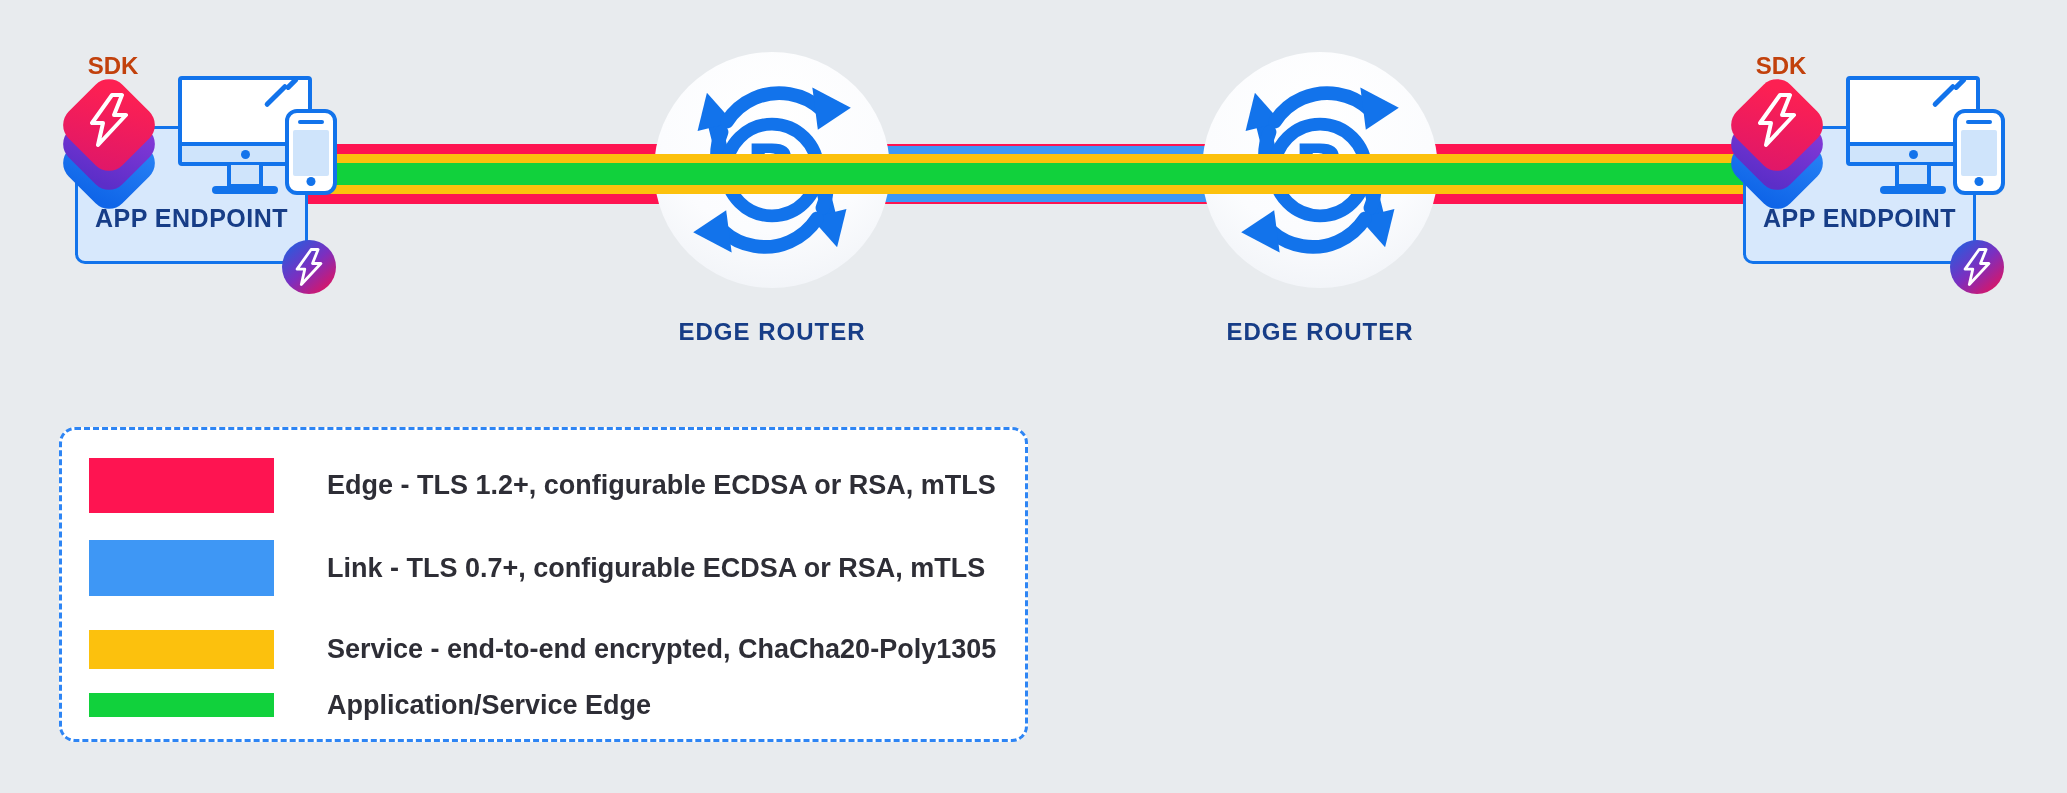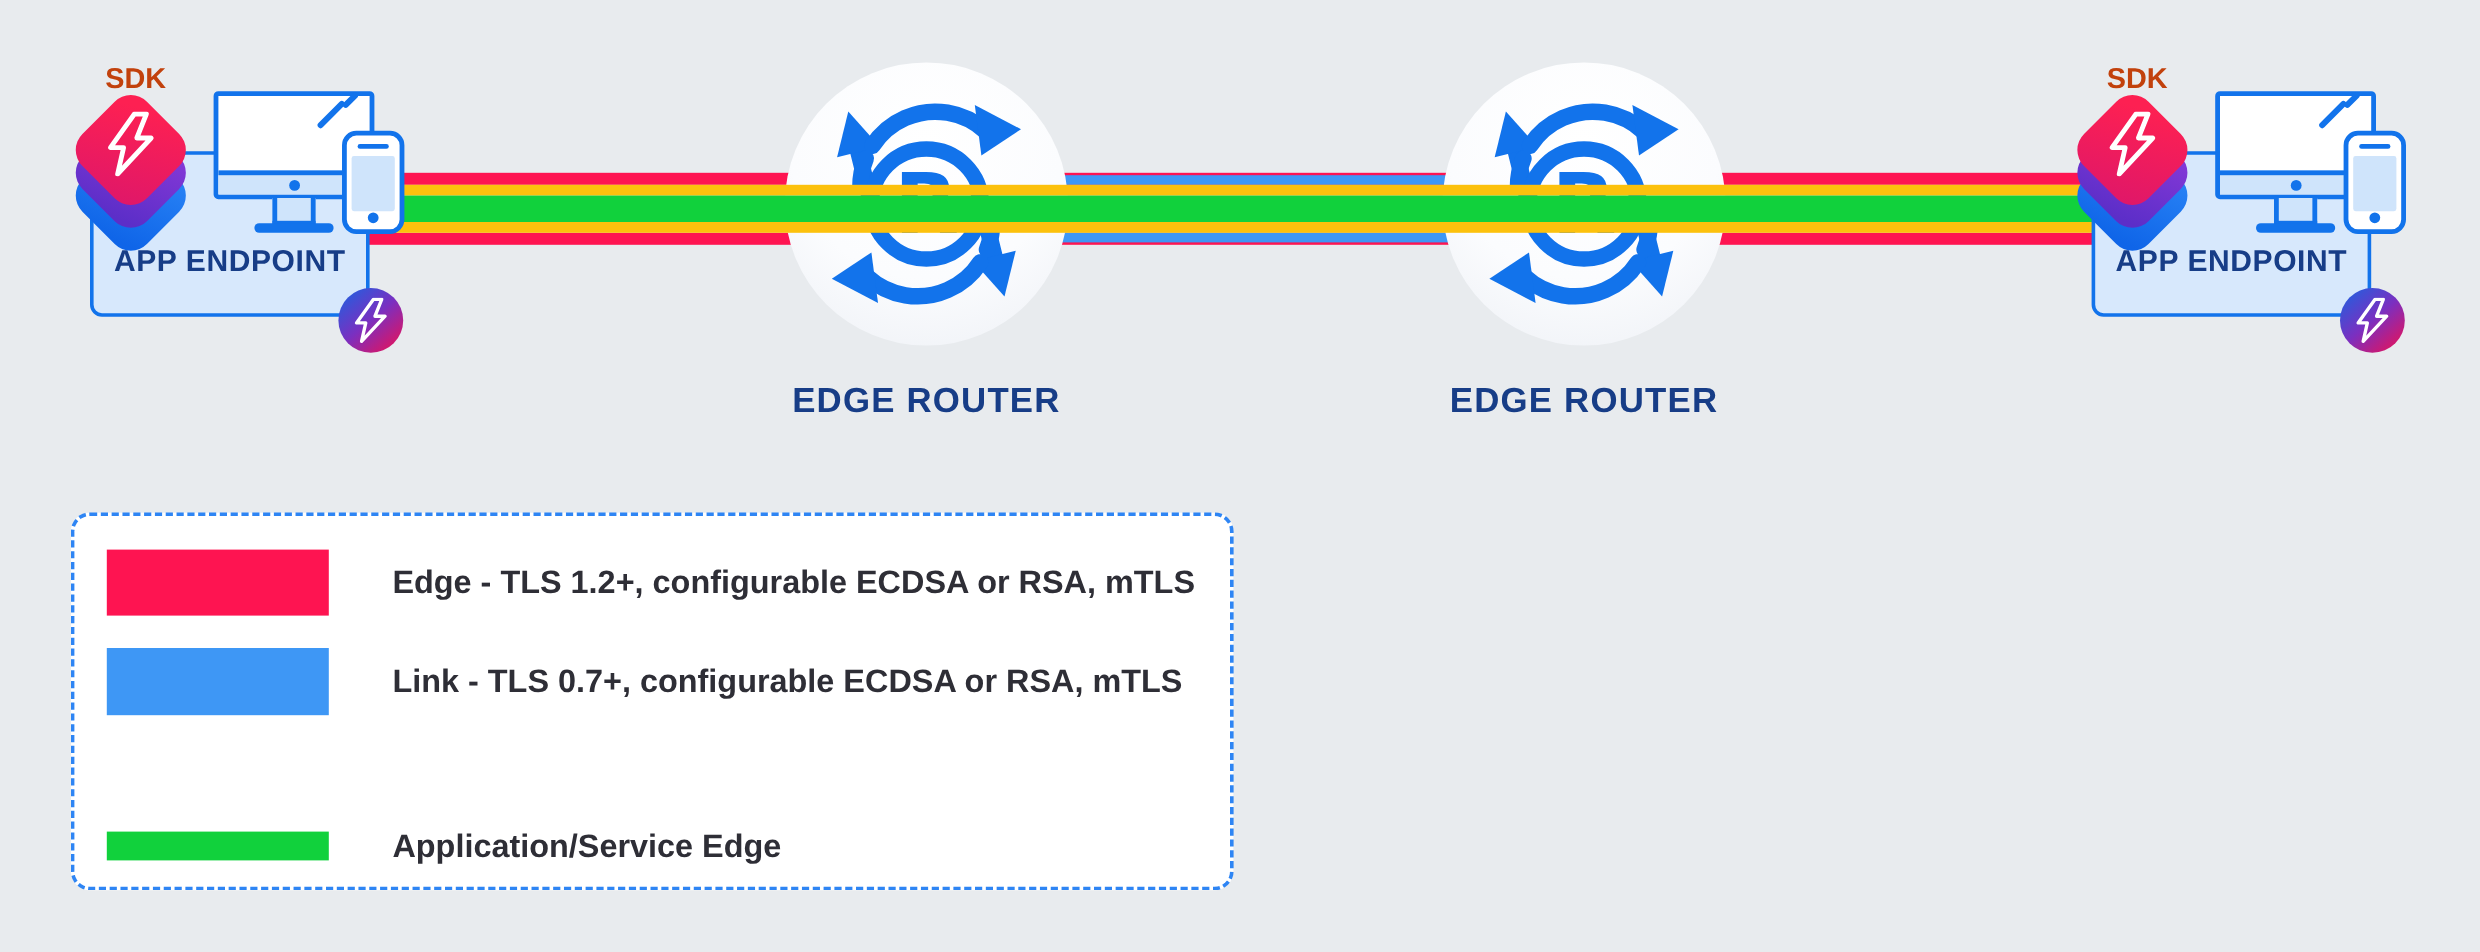"EDGE ROUTER" .router-label { font-size: 29px -> 24px }
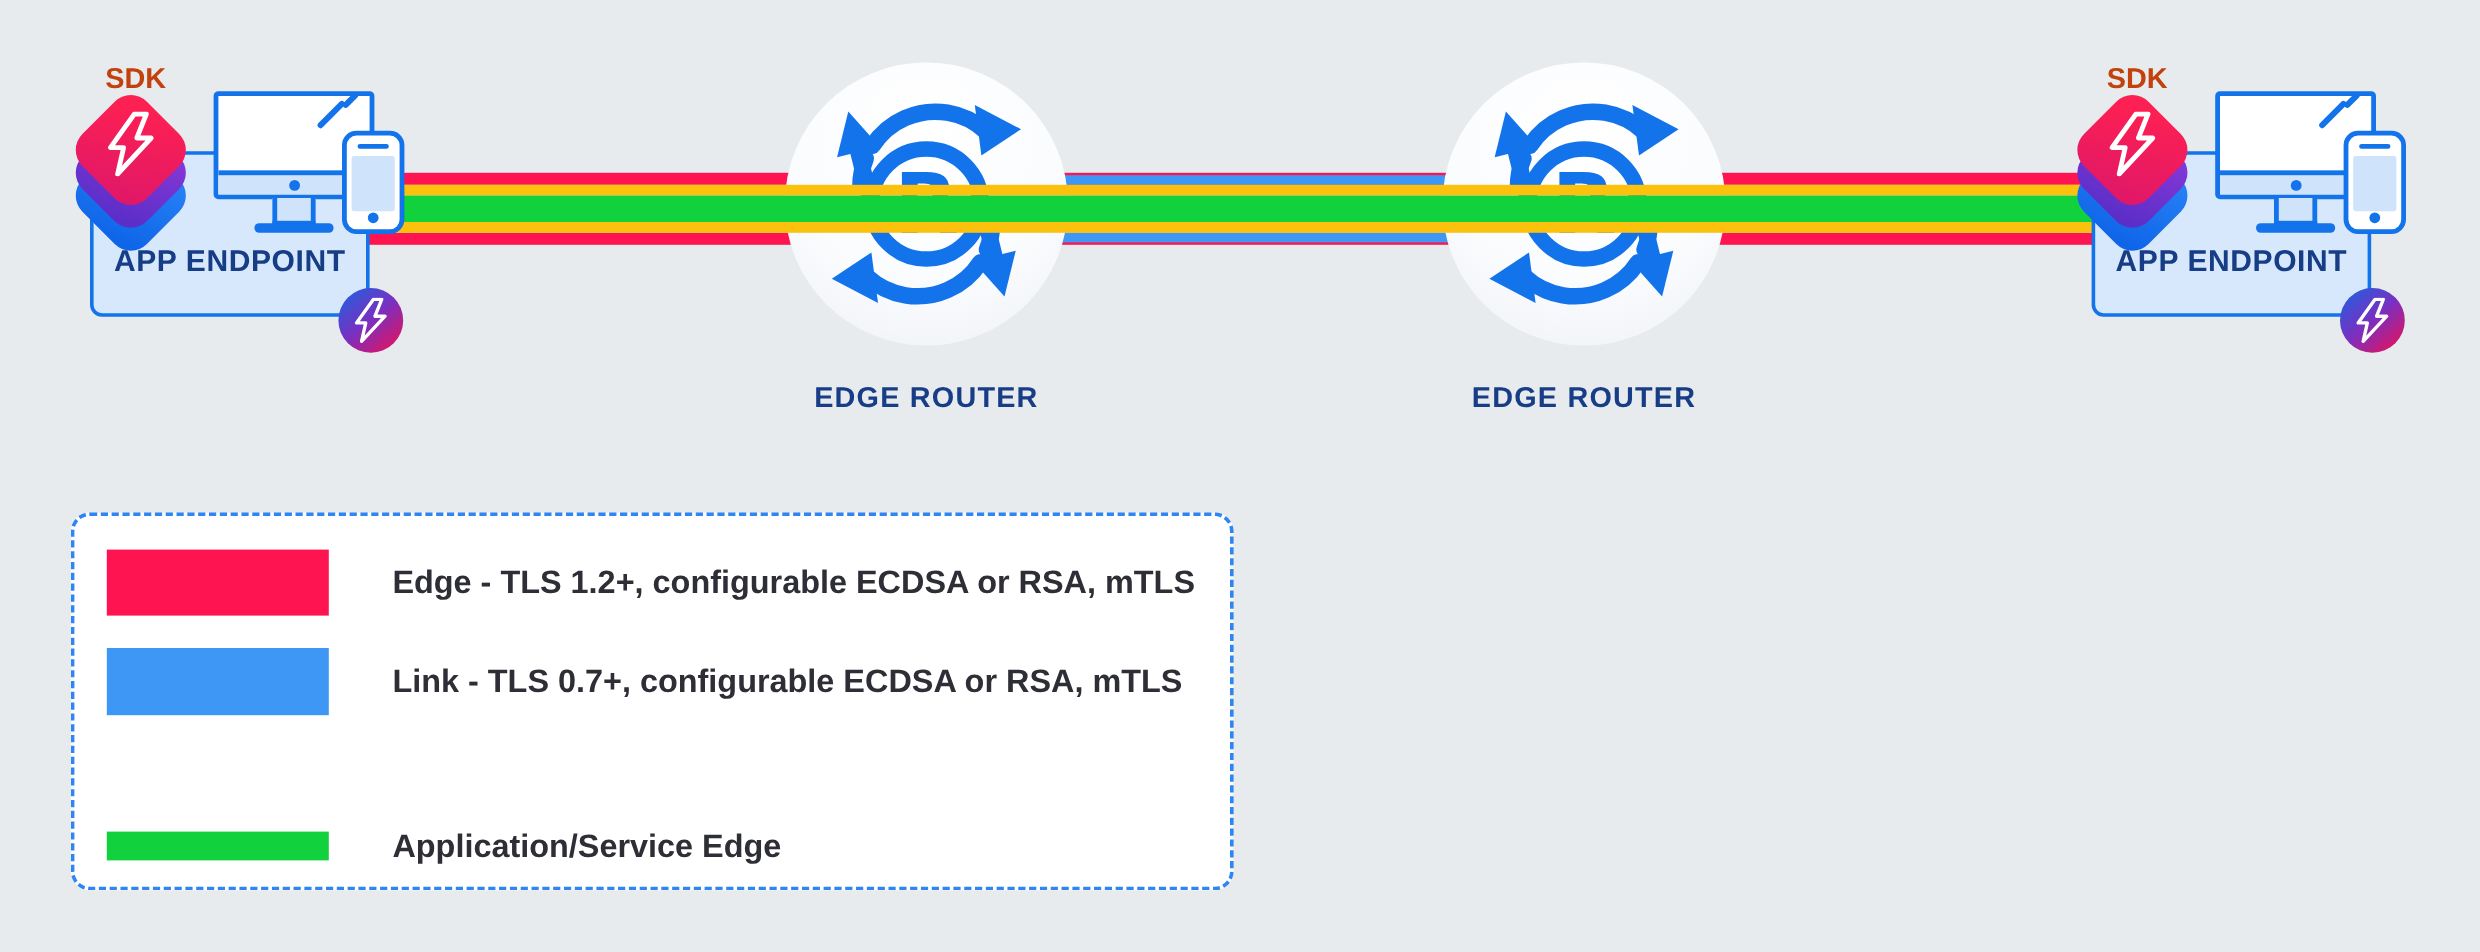"Service - end-to-end encrypted," div.lrow { html: none -> <div> <div></div> <div>Service - end-to-end encrypted, ChaCha20-Poly1305</div> </div> }
